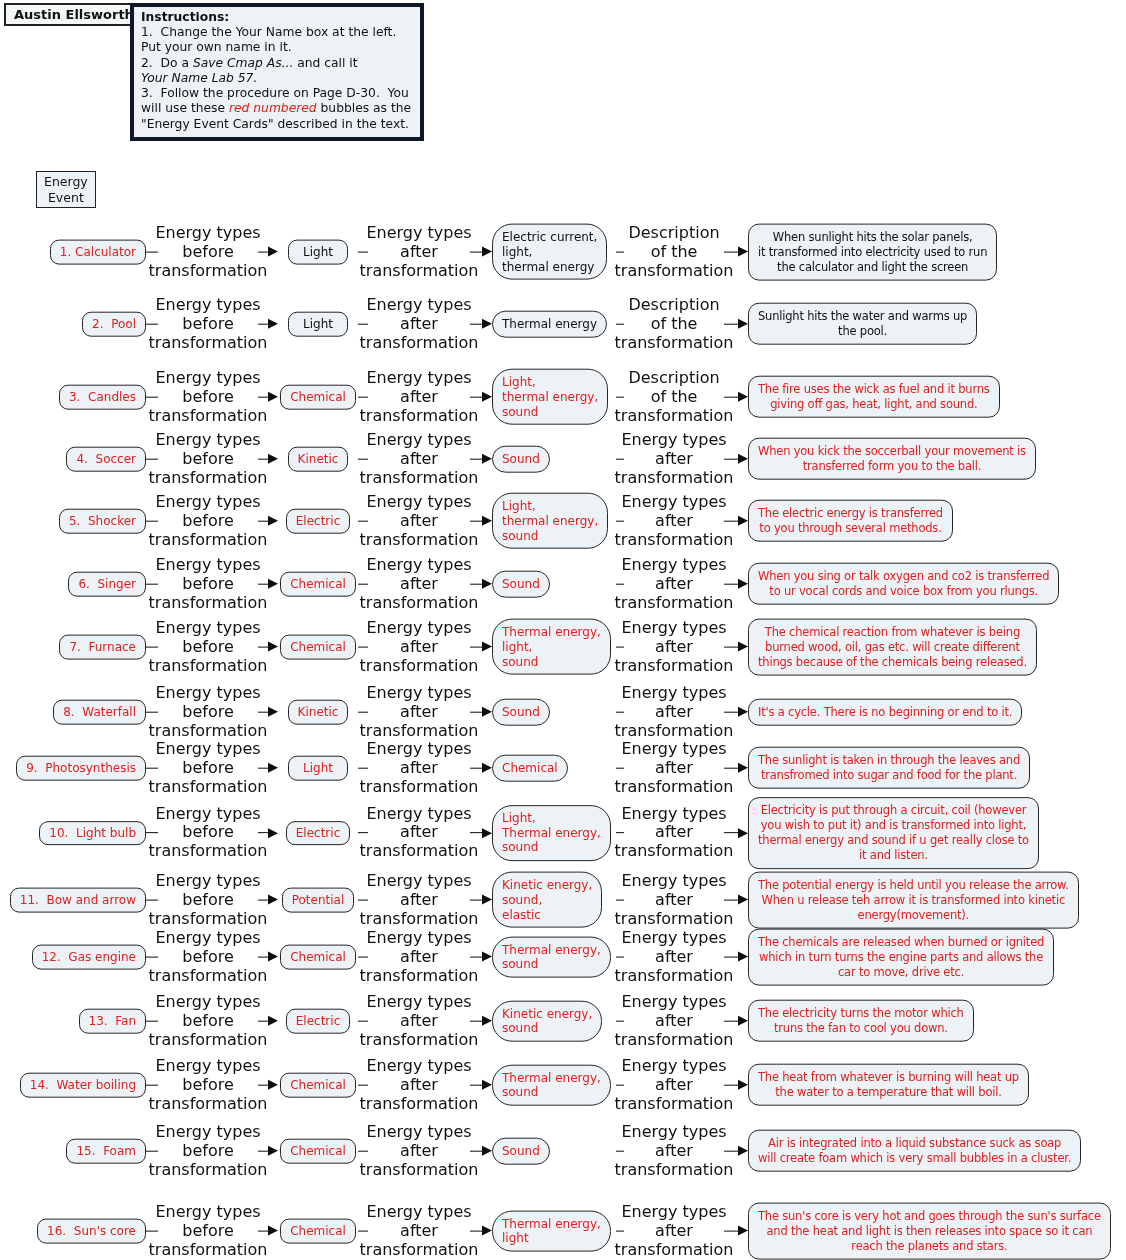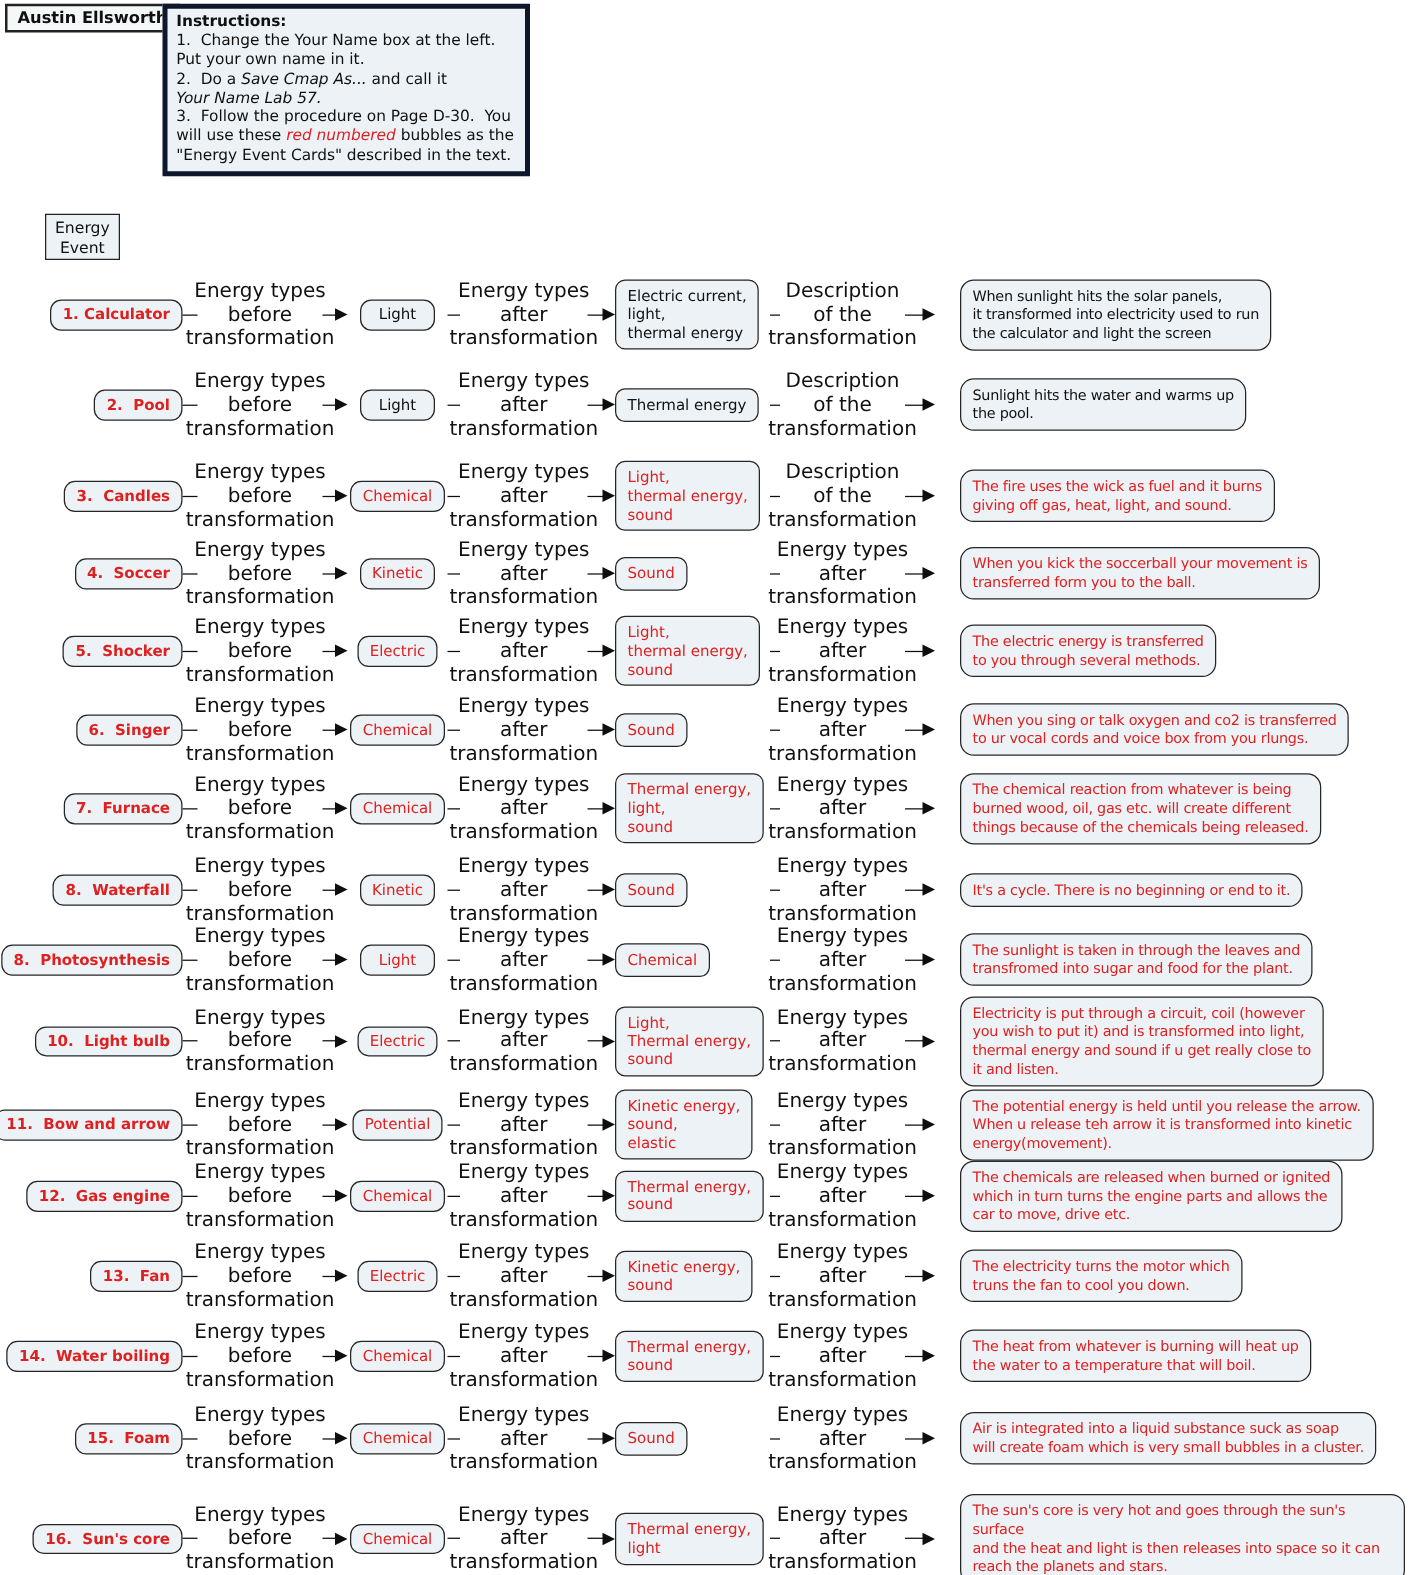"Electric current," .result-node { border-radius: 8px -> 20px }
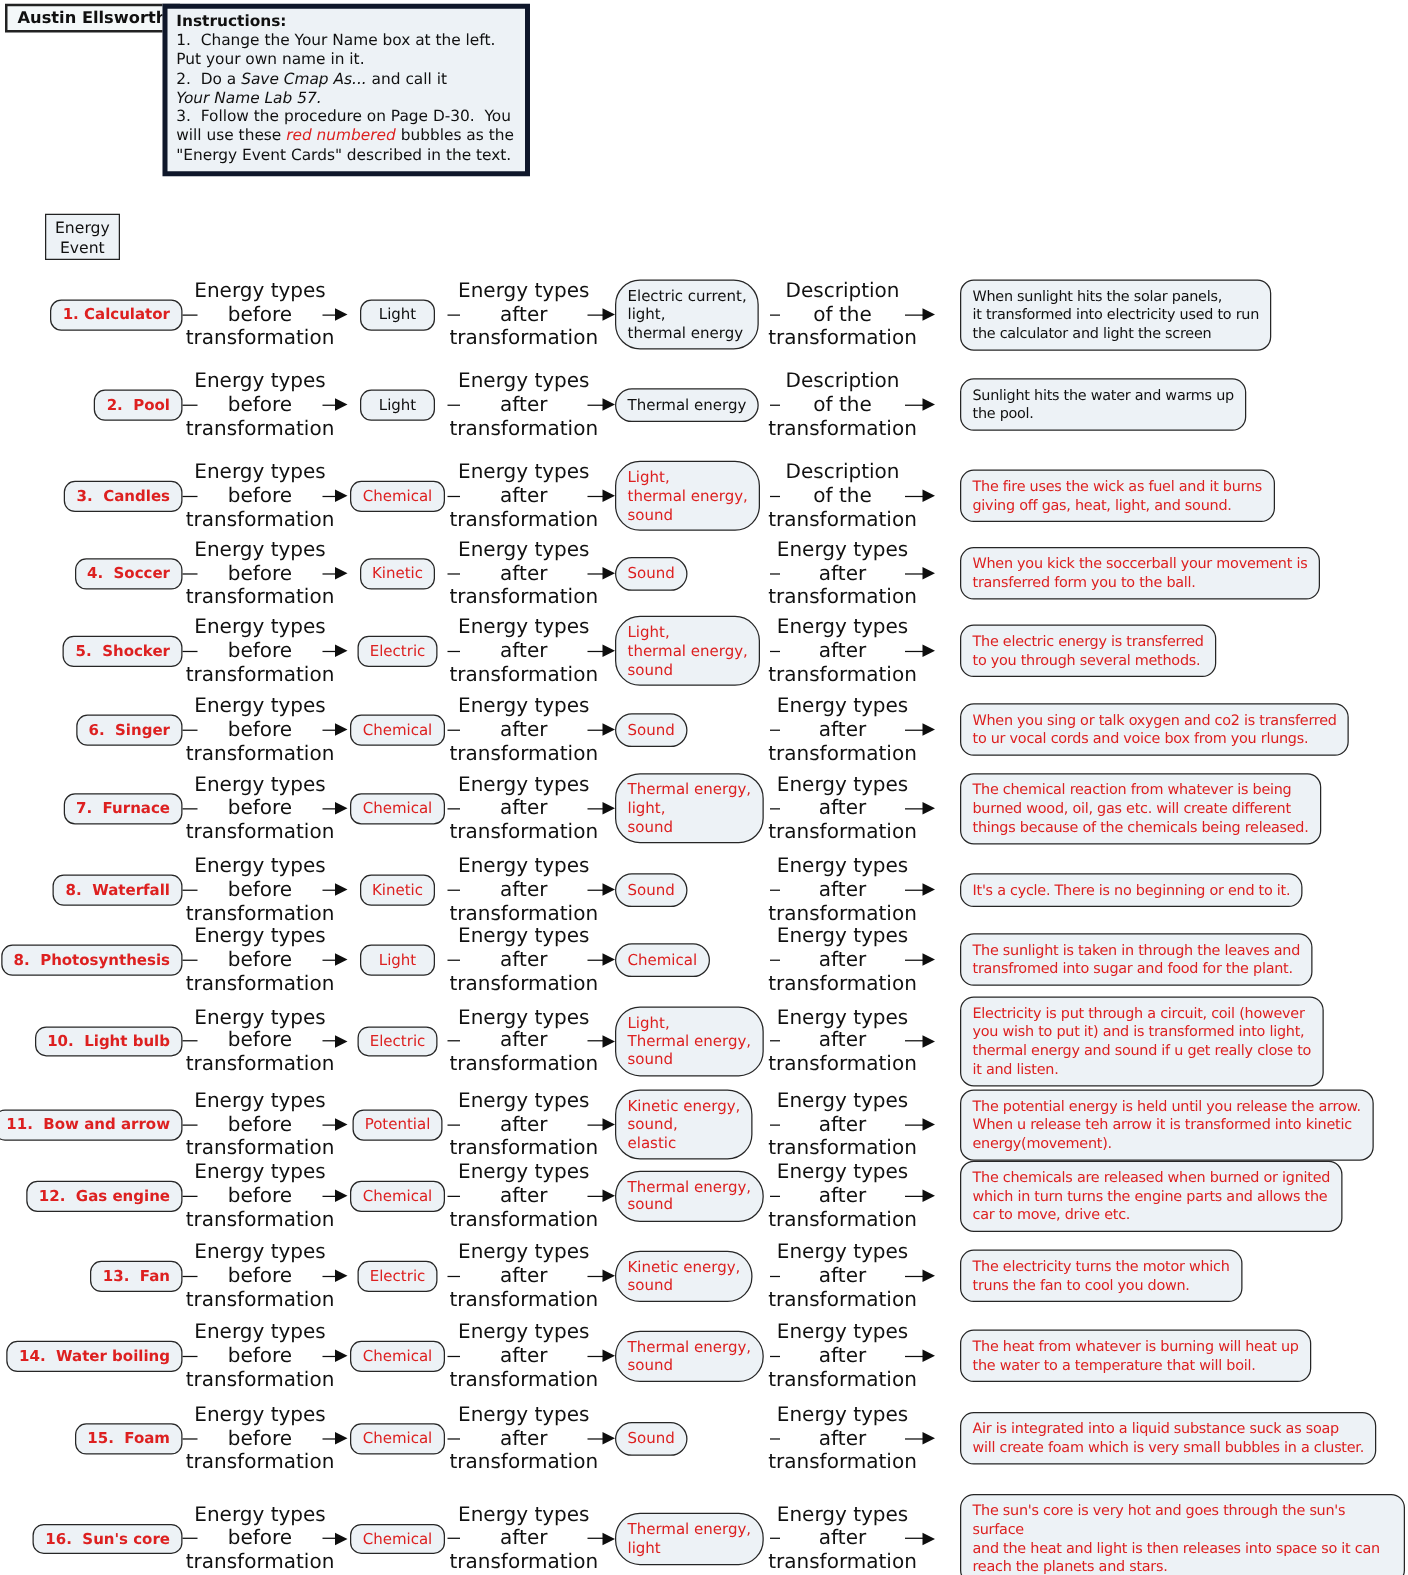"When sunlight hits the solar" .desc-node { margin-left: 20px -> none; text-align: left -> center }
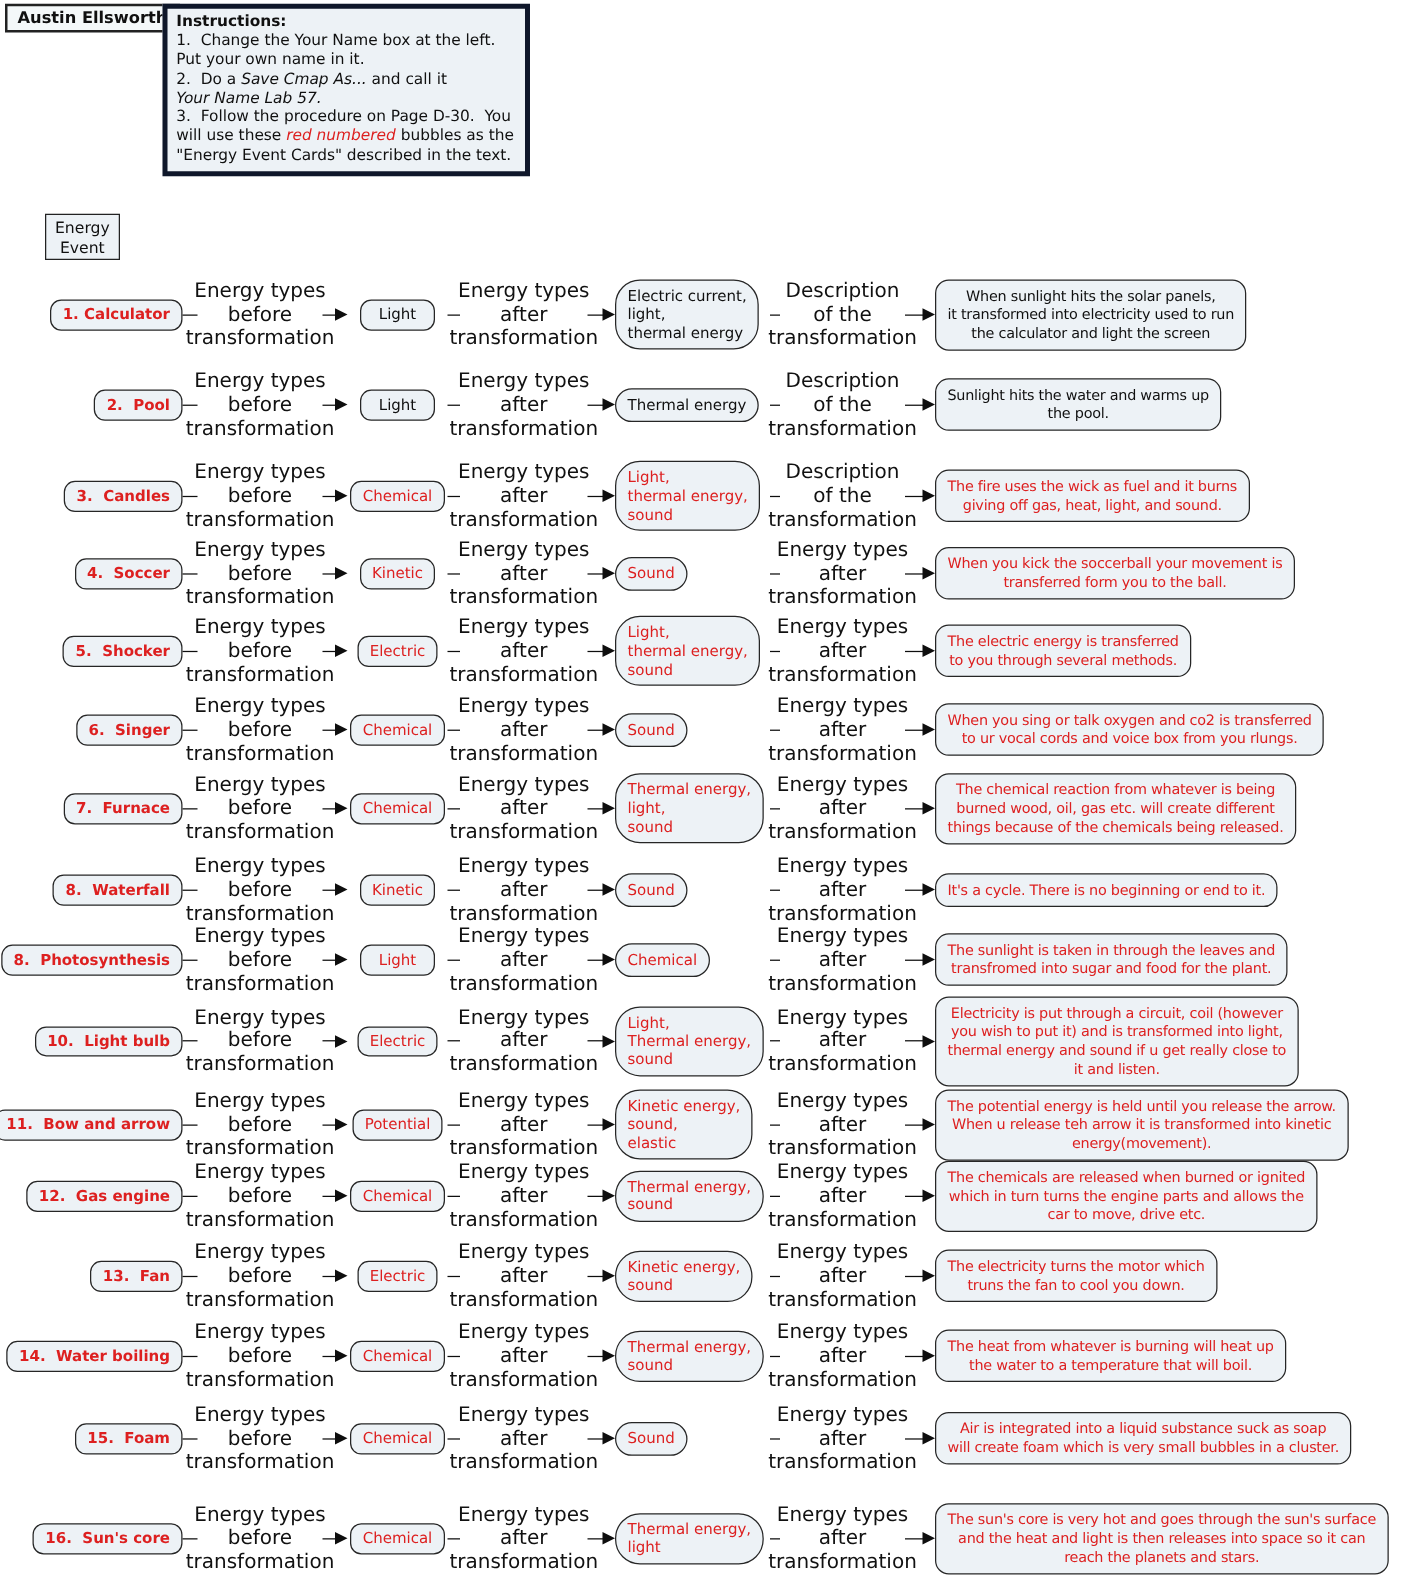"1. Calculator" .event-node { font-weight: bold -> normal }
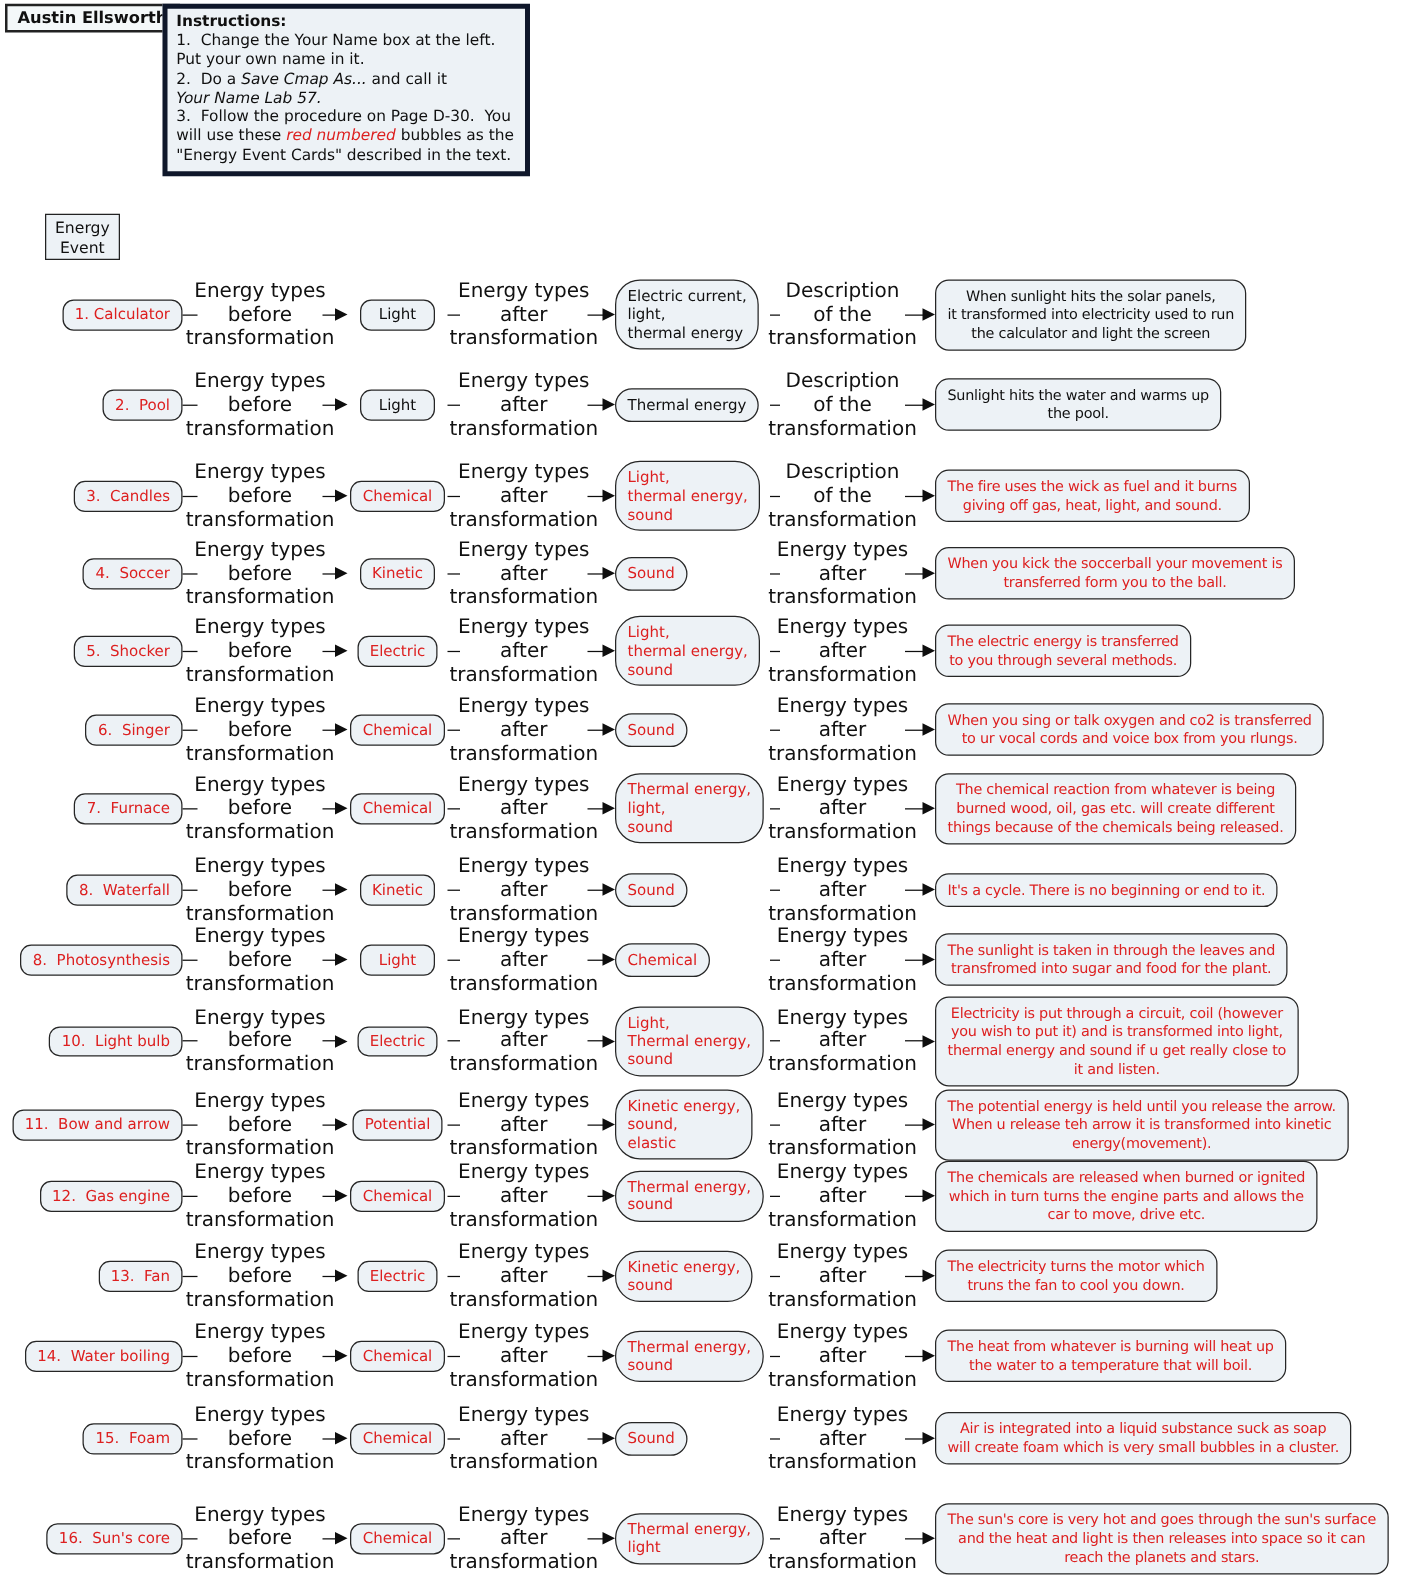"8. Photosynthesis" span.node { text: 8 -> 9 }
